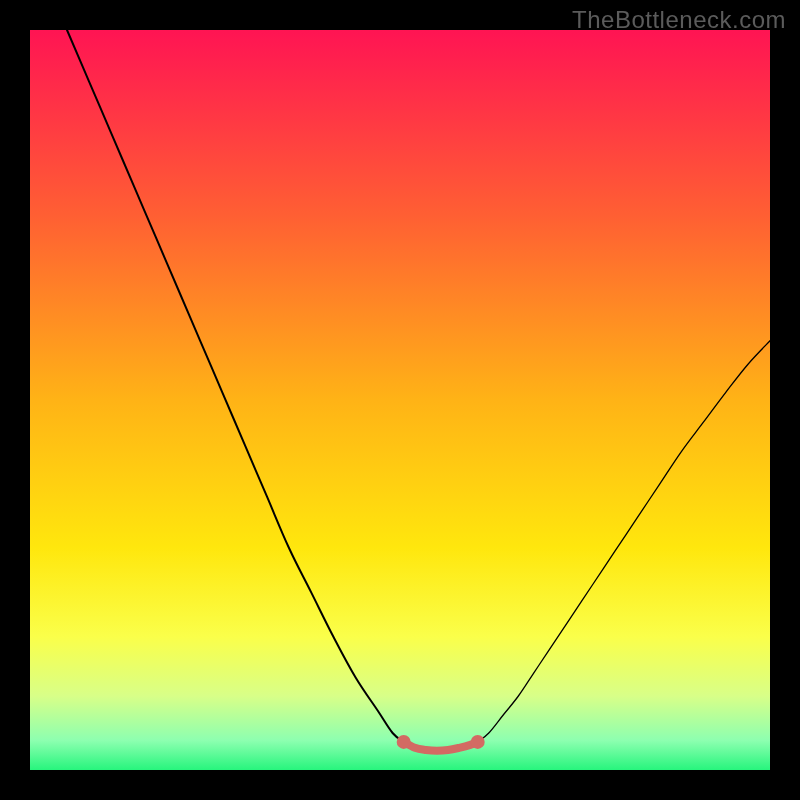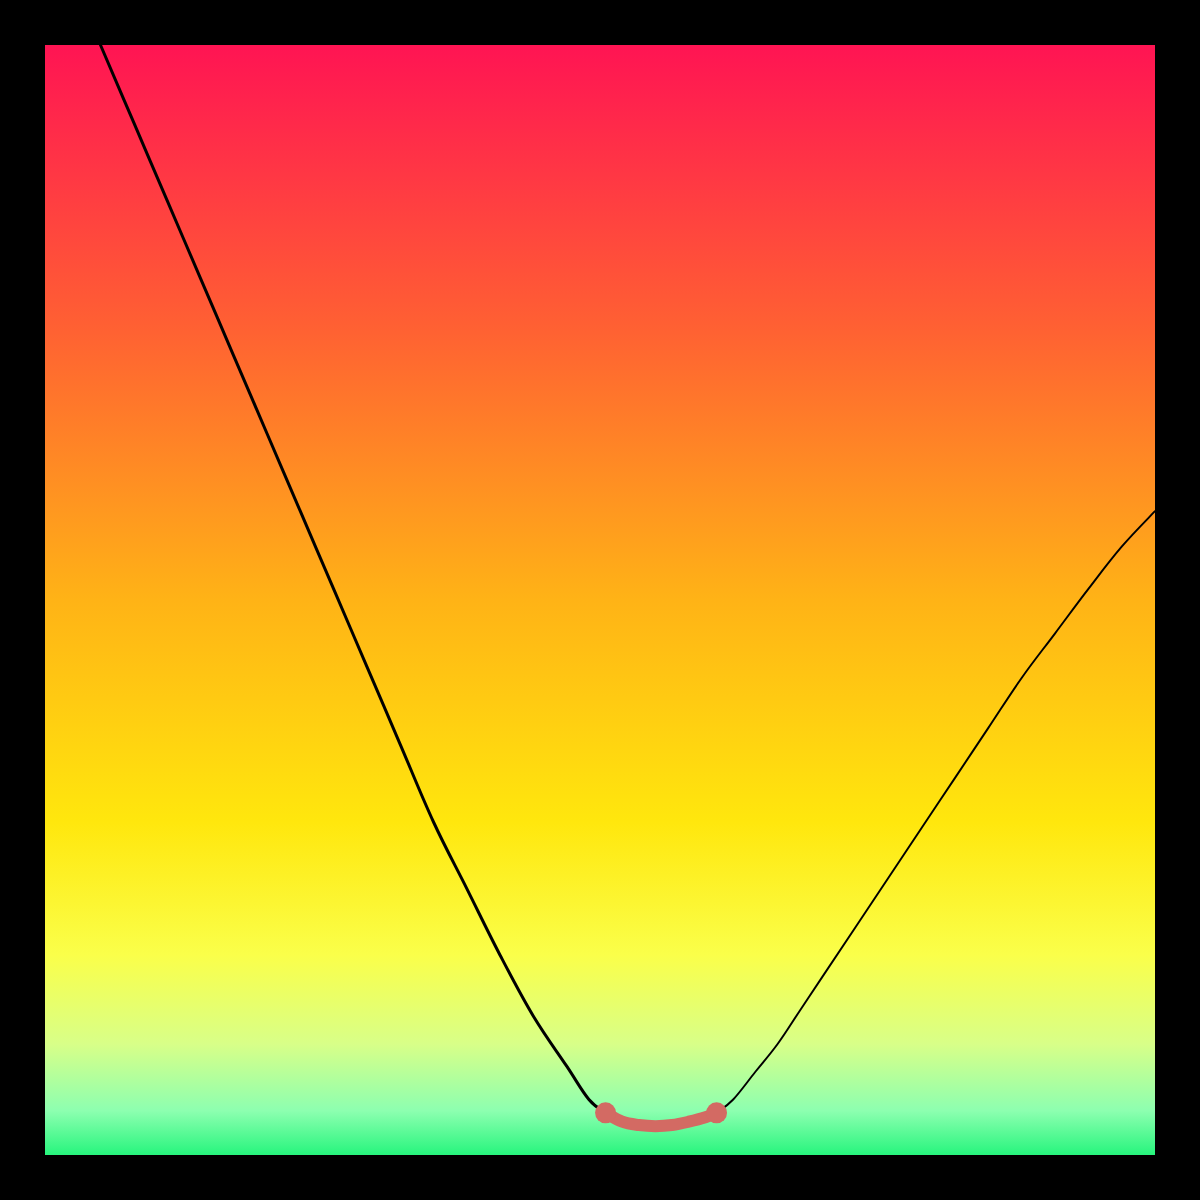"TheBottleneck.com" div.watermark { html: none -> <div>TheBottleneck.com</div> }
